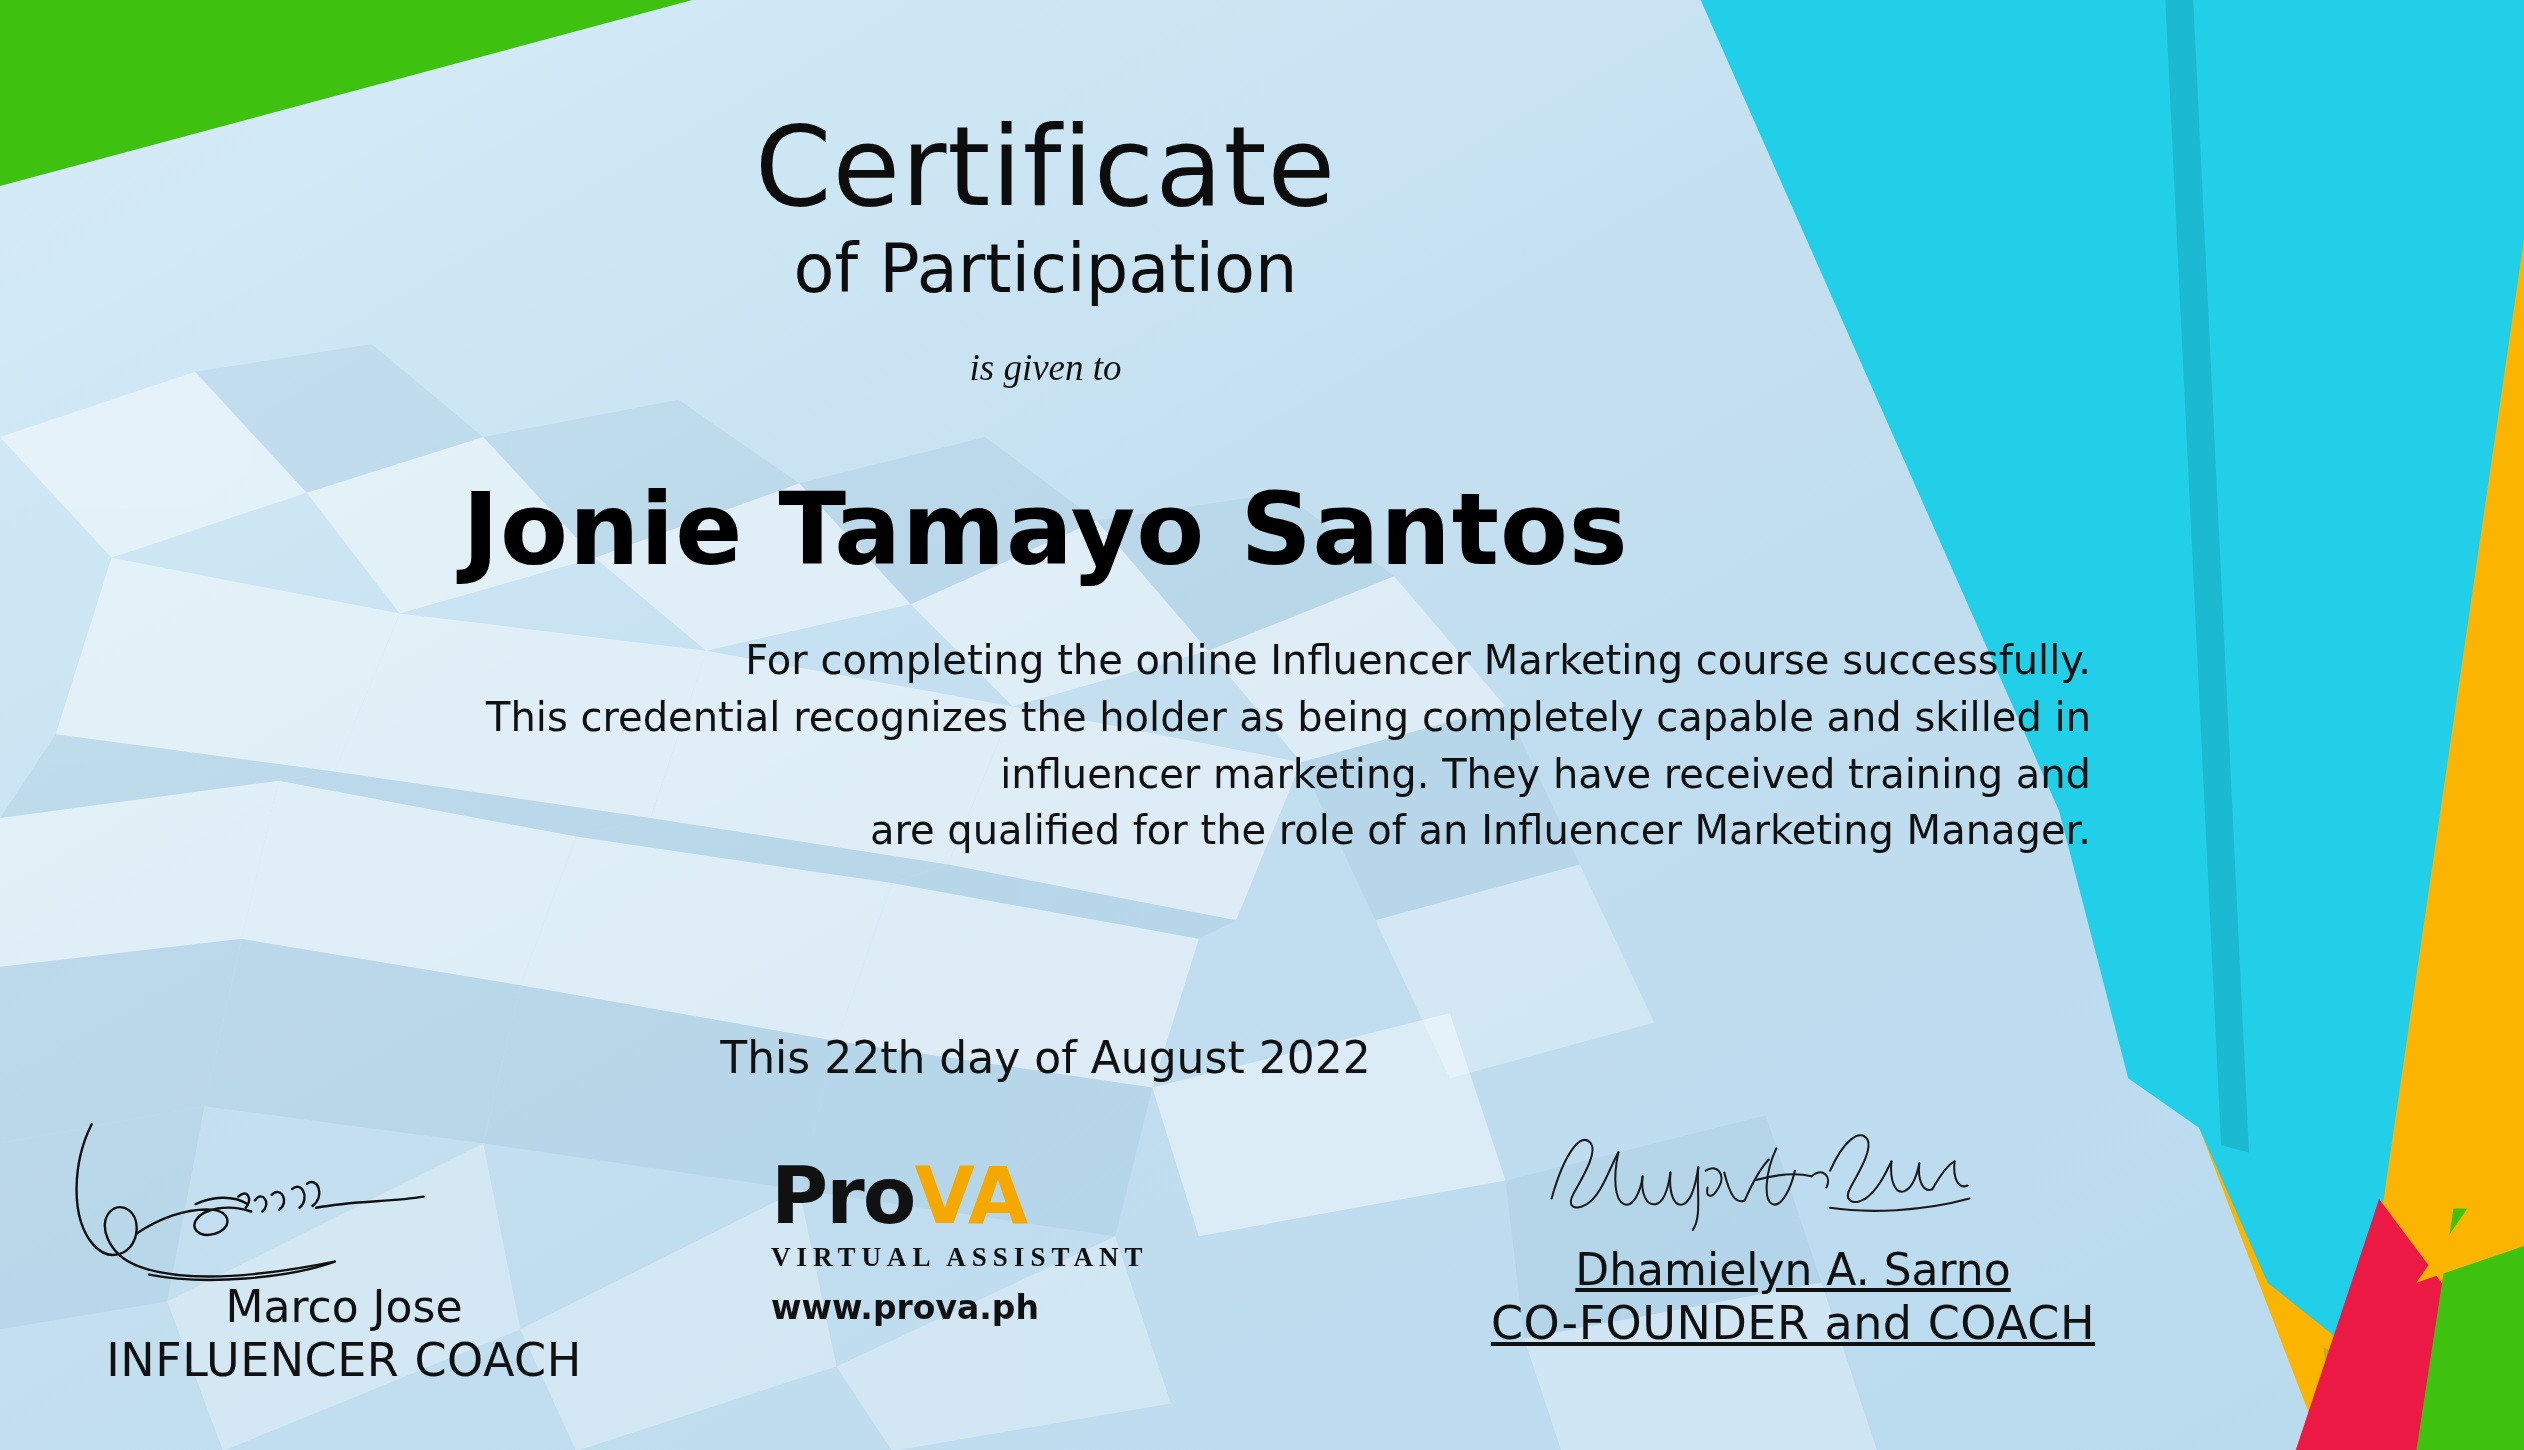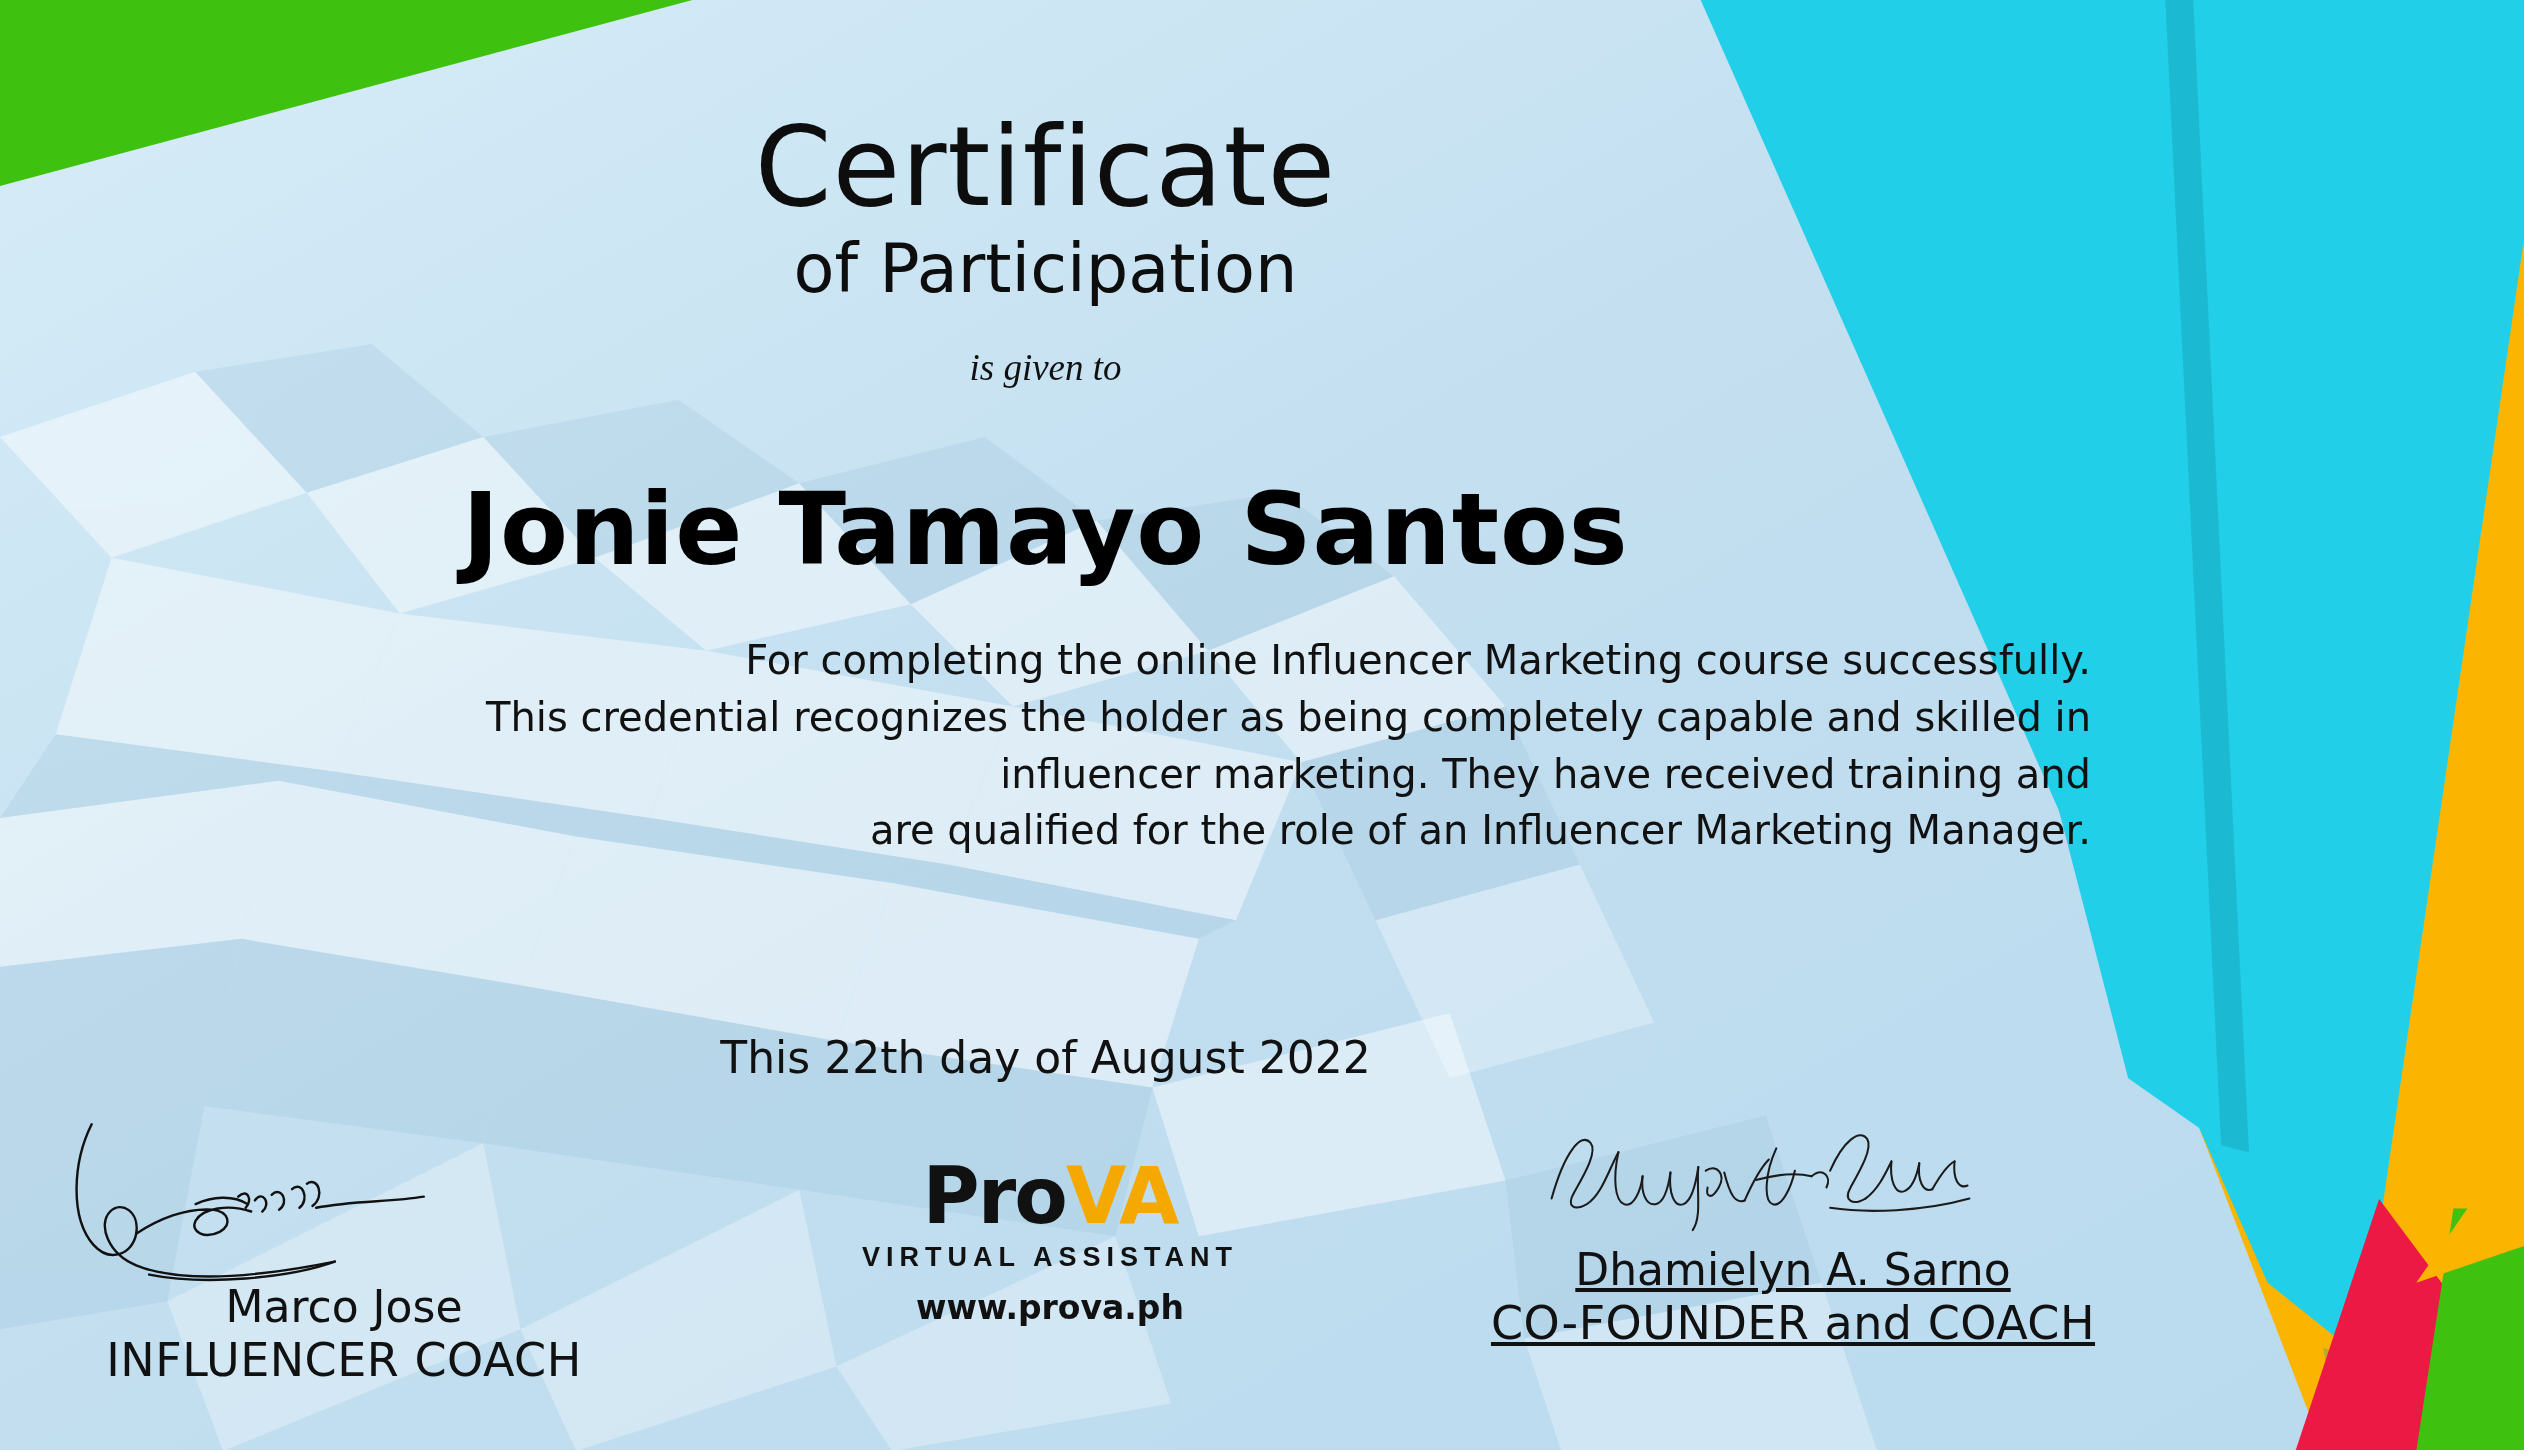"ProVA" .logo { text-align: center -> none }
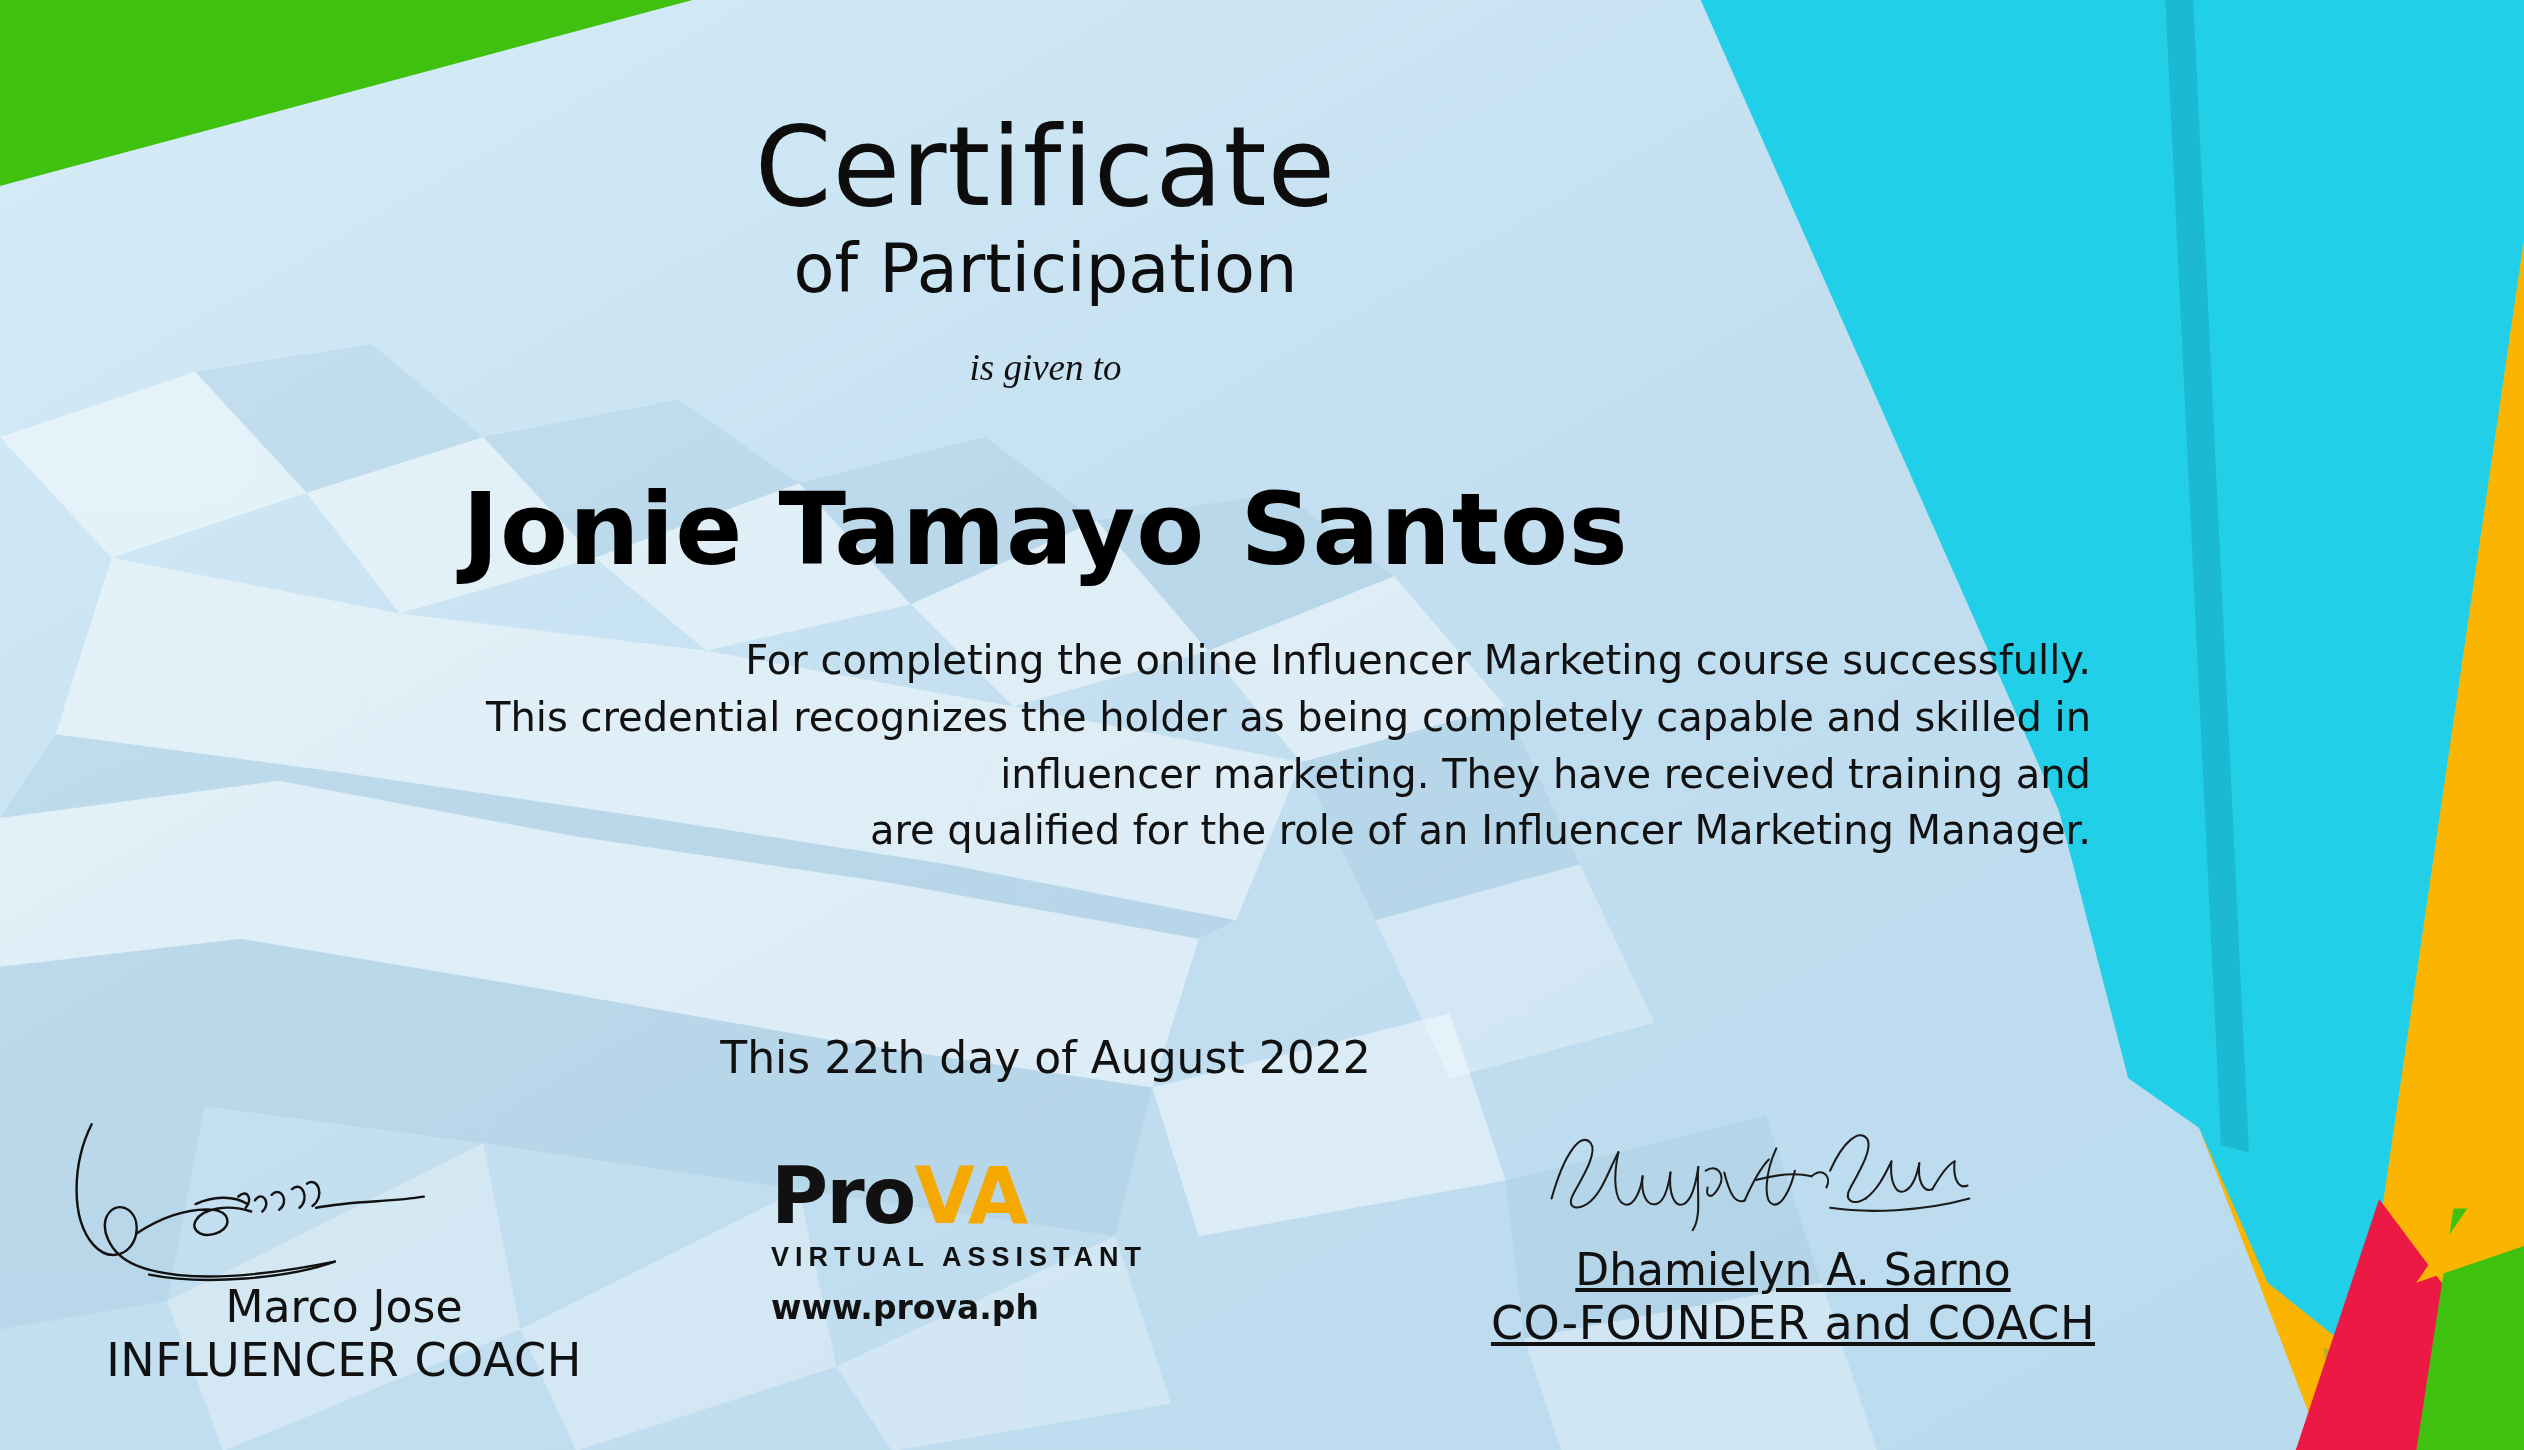"VIRTUAL ASSISTANT" .logo-tag { font-family: Liberation Sans, sans-serif -> Liberation Serif, serif }
